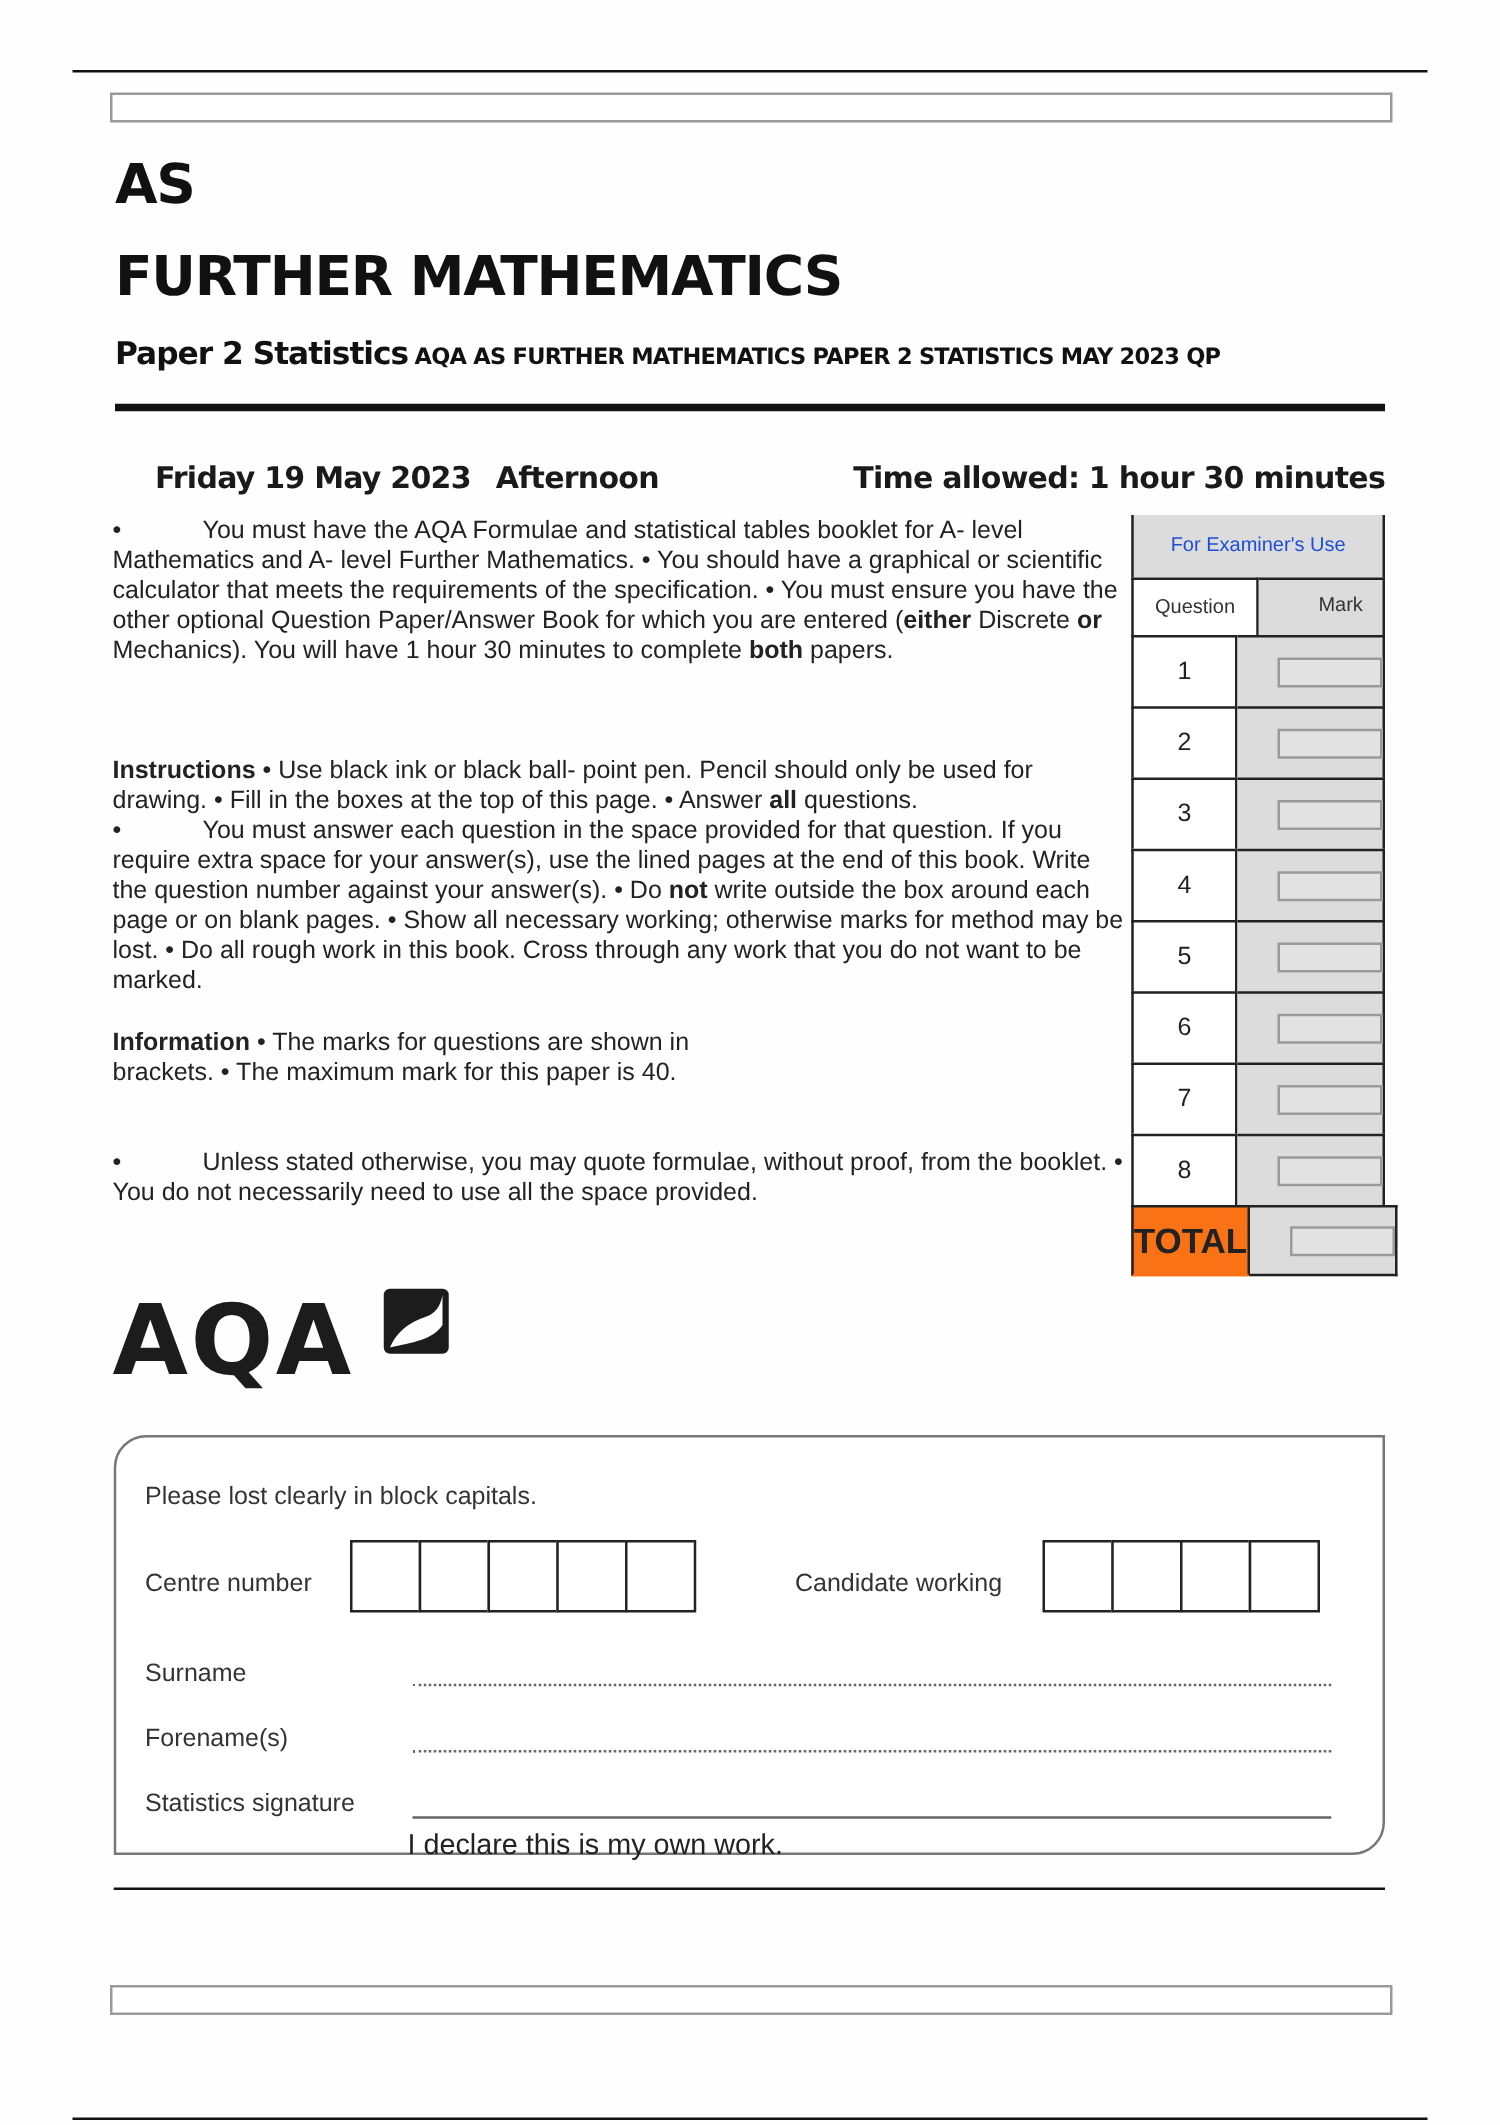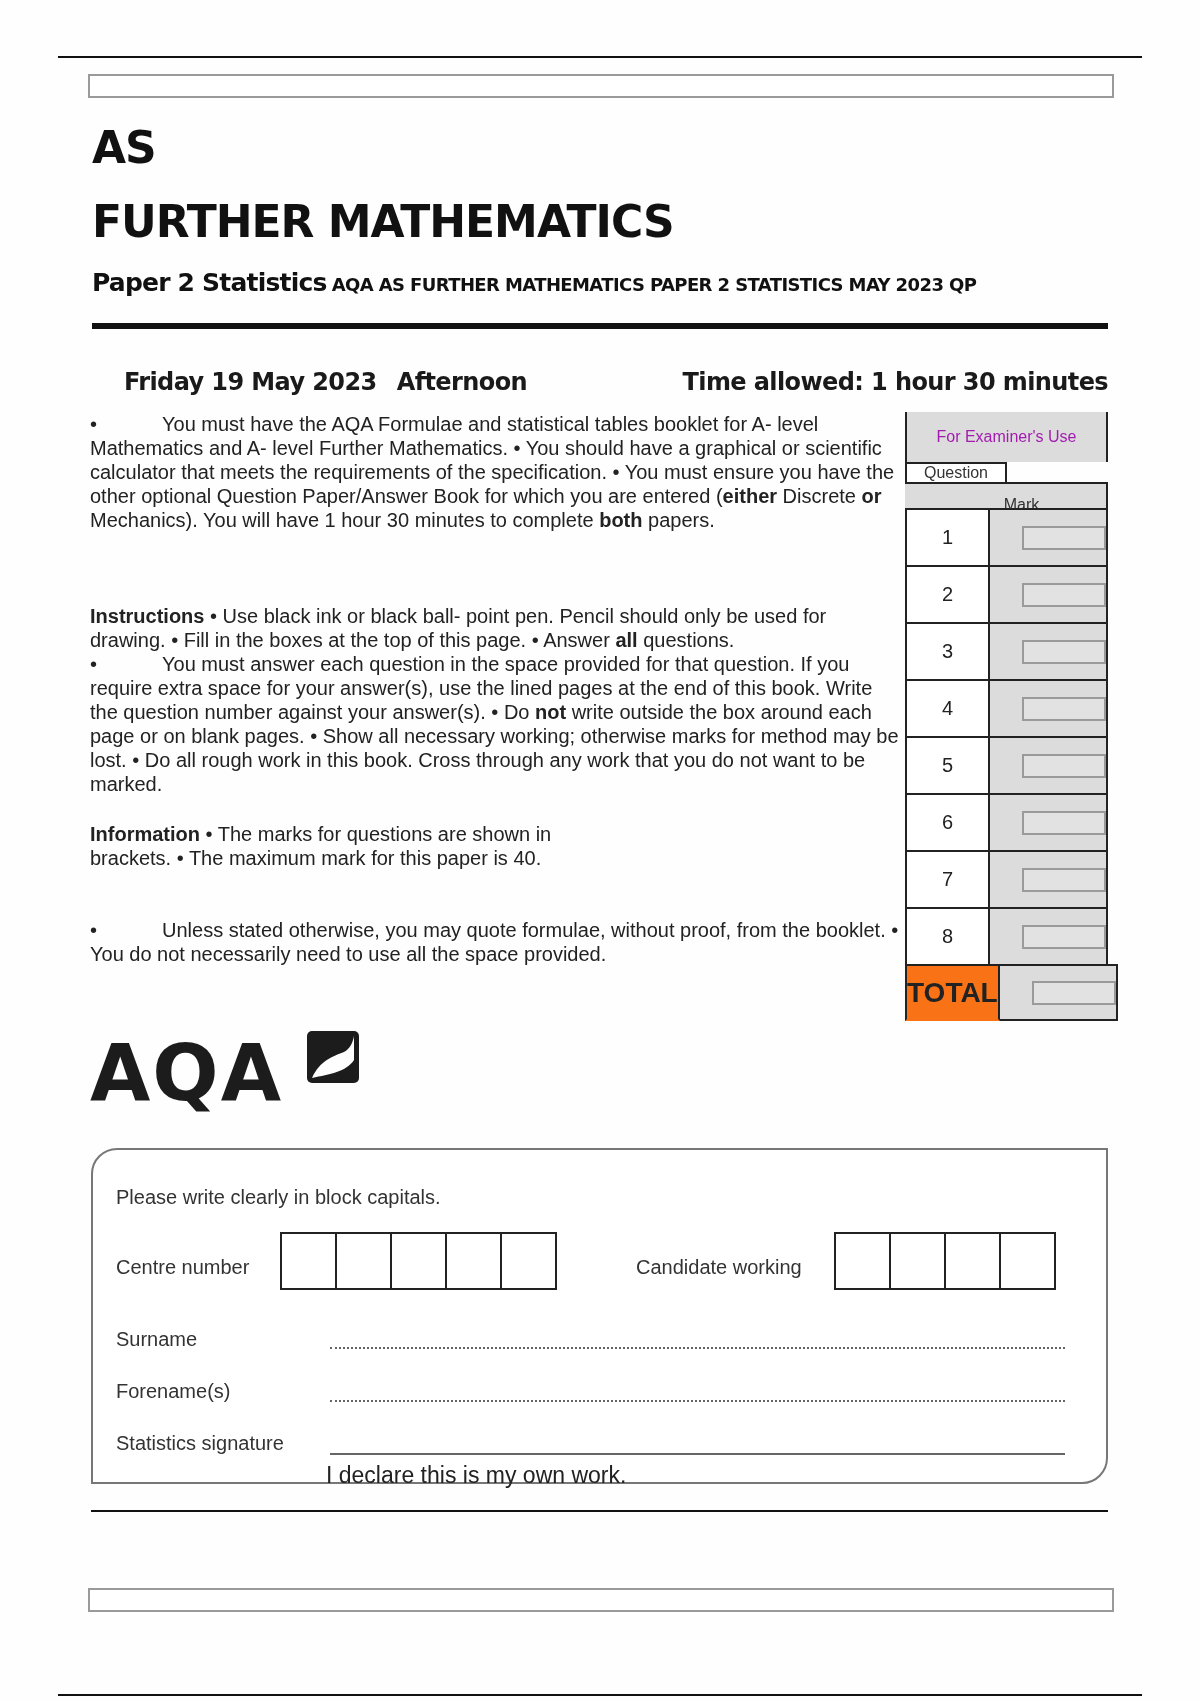"For Examiner's Use" .exam-head { color: #a21caf -> #1d4ed8 }
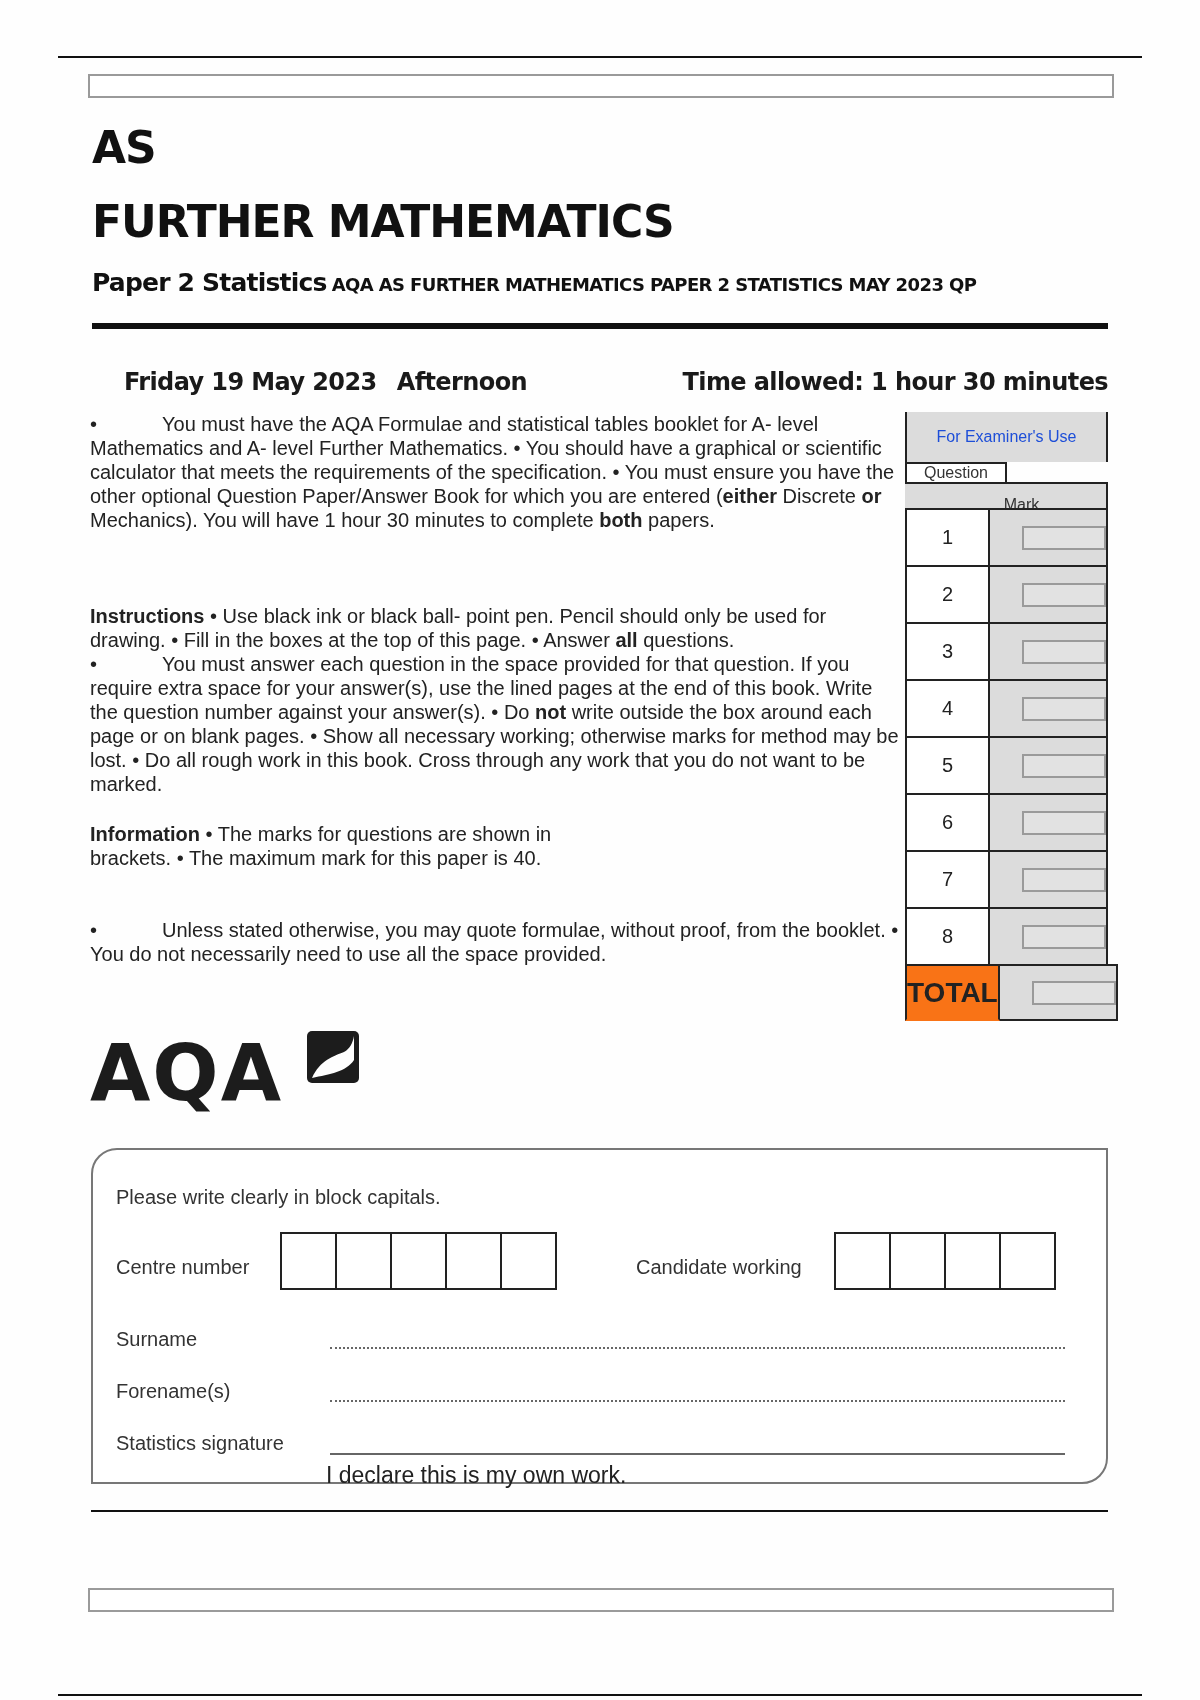"Question" .exam-row.hdr { flex-direction: column -> none }
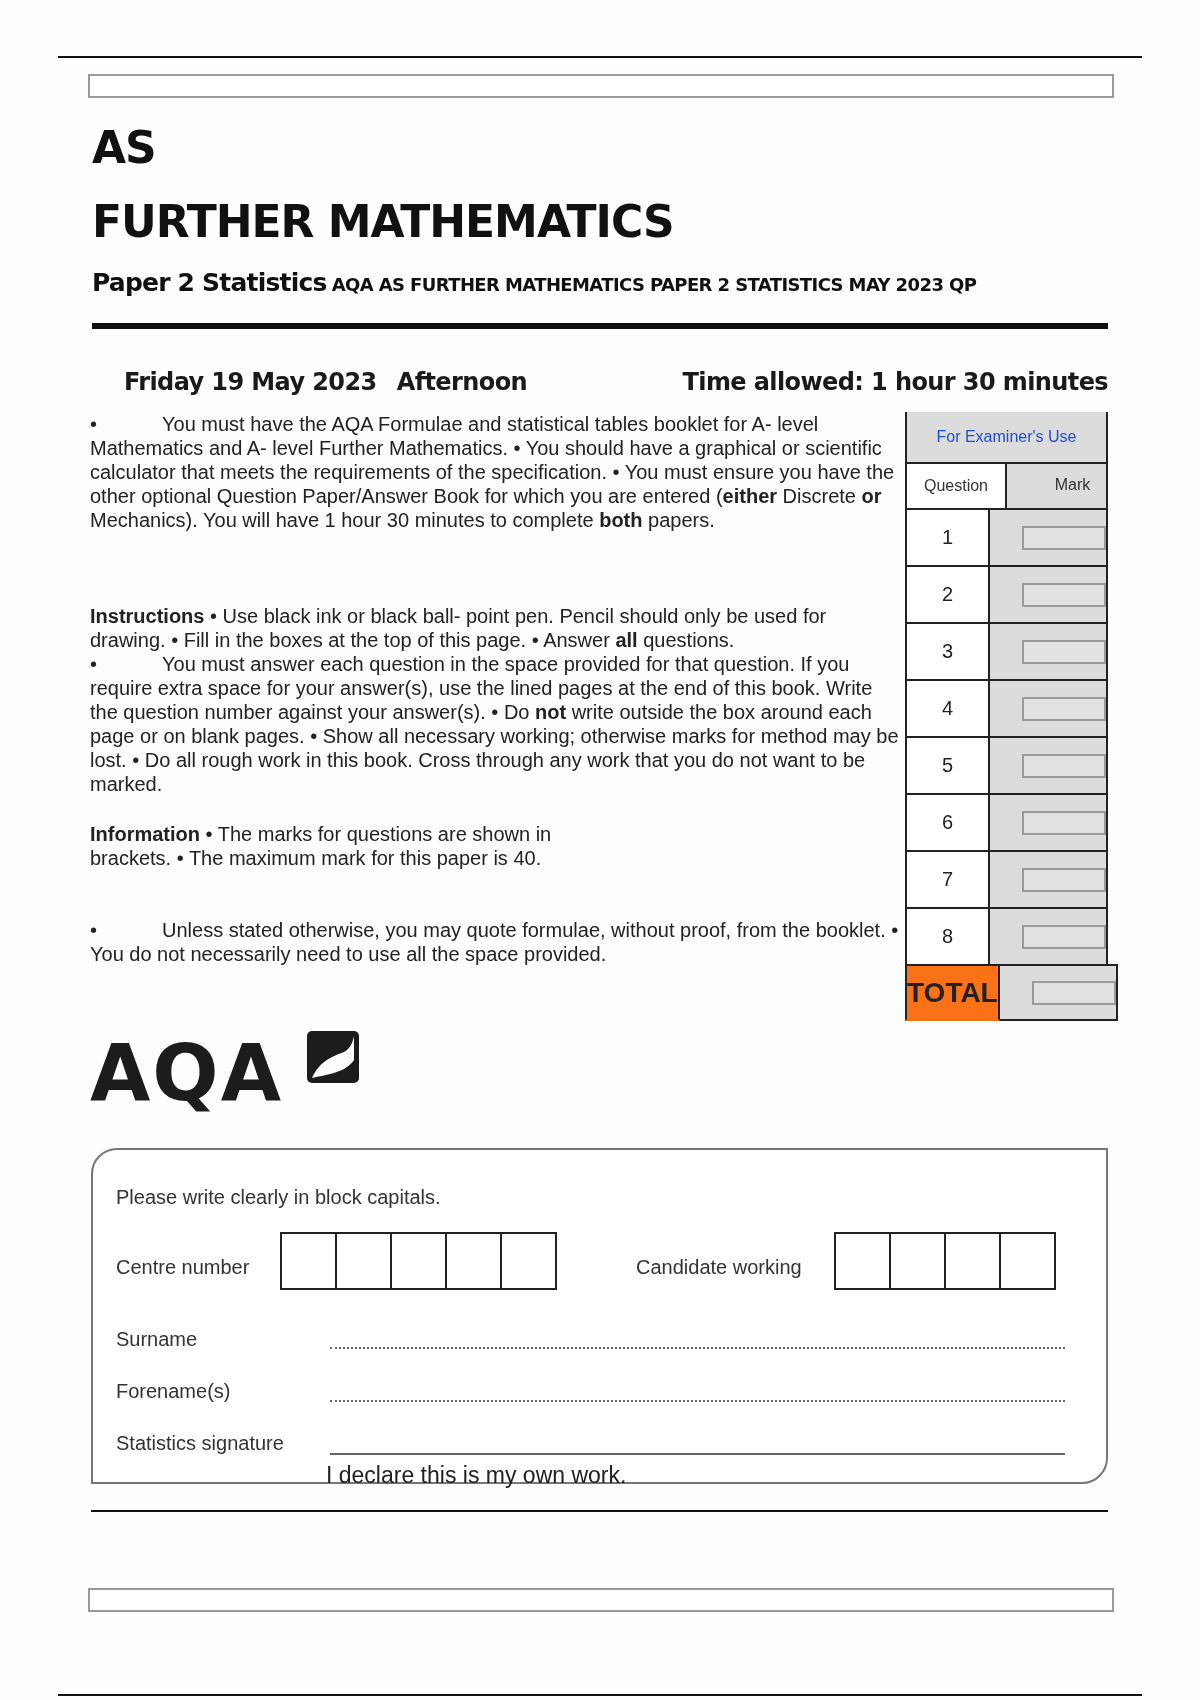"Please write clearly in block" div.abs { text: write -> lost }
